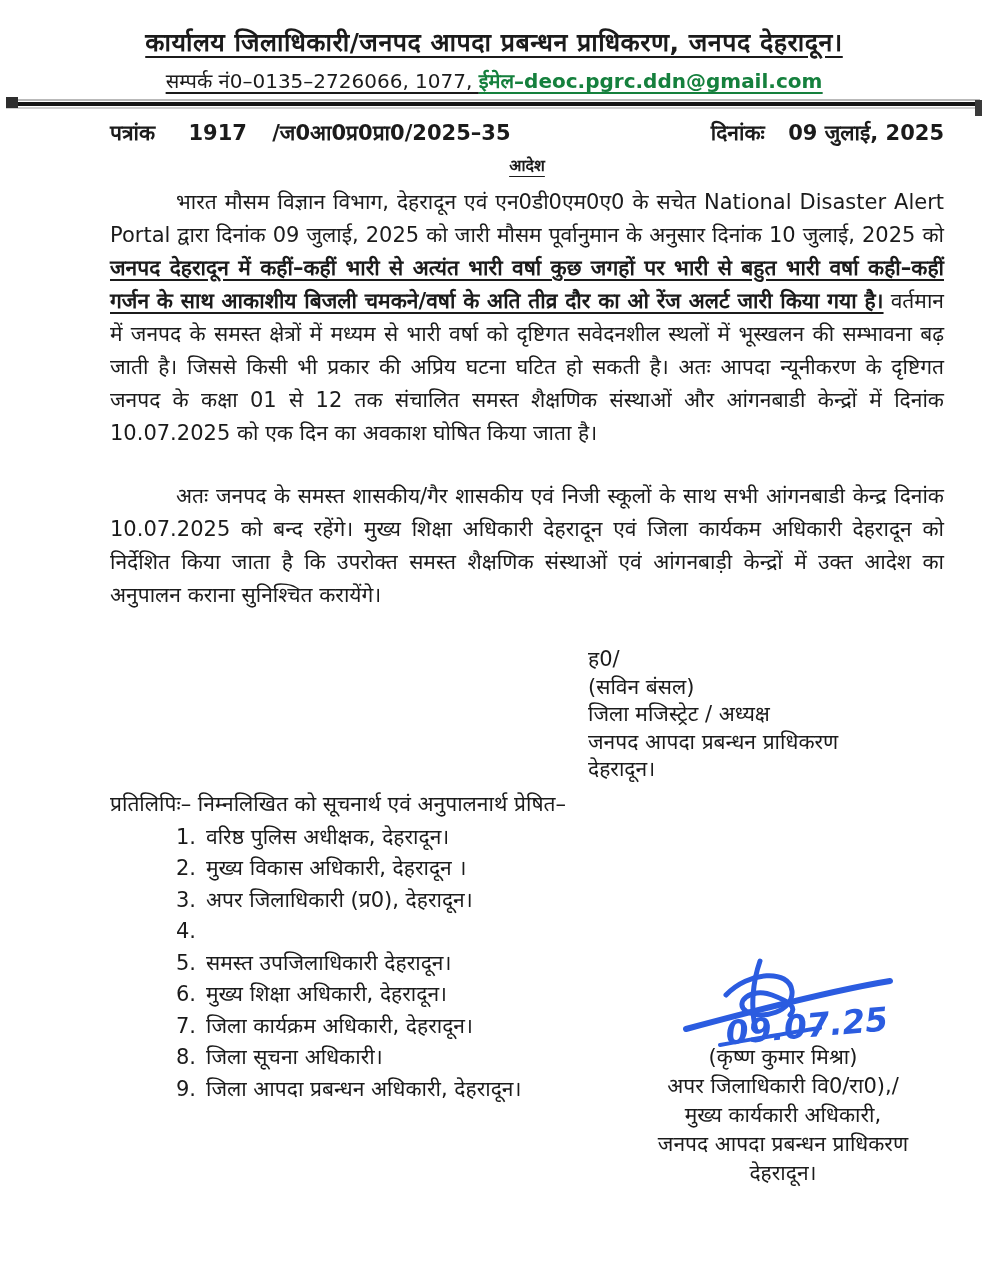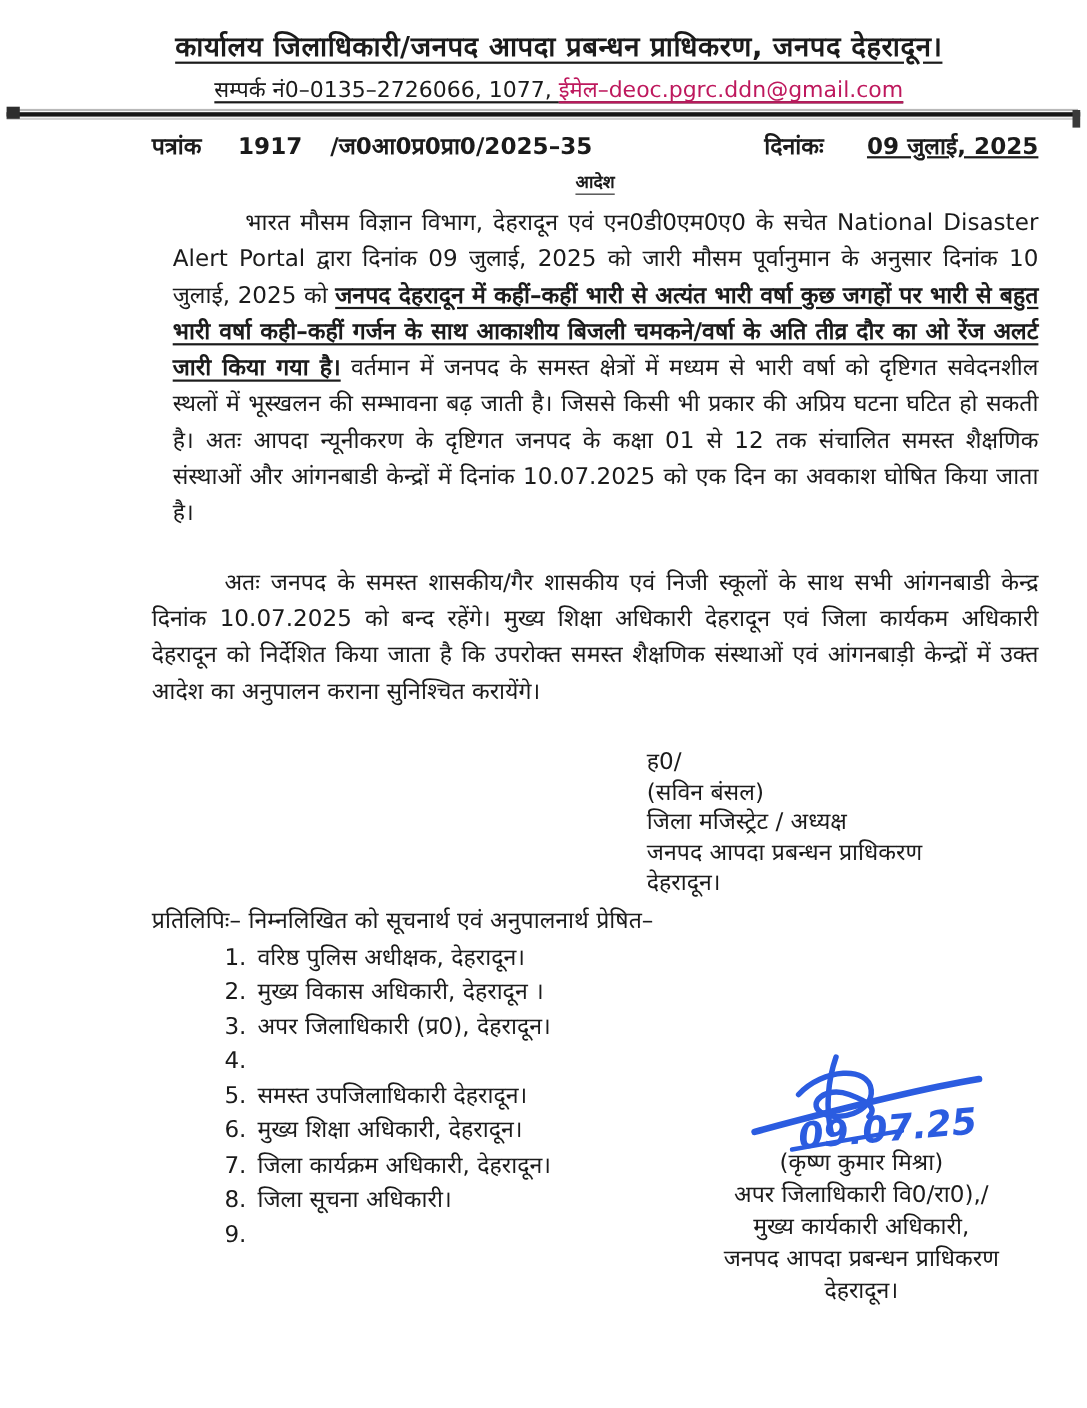"कार्यालय जिलाधिकारी/जनपद आपदा प्रबन्धन" .page { padding-left: 28px -> none }
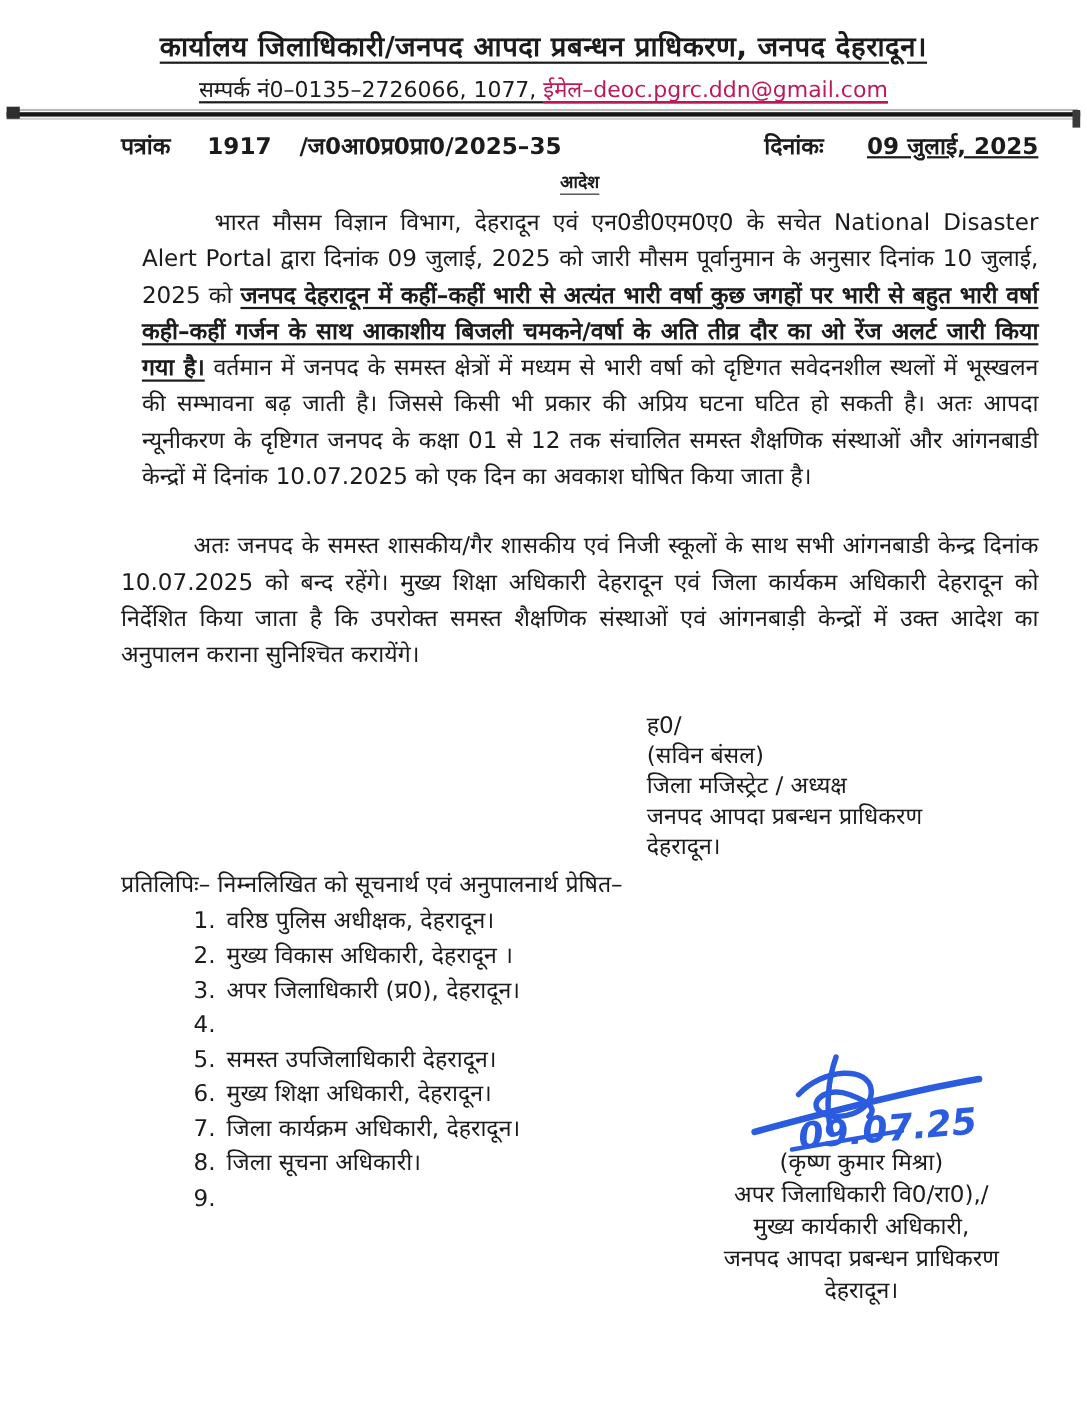"ईमेल–deoc.pgrc.ddn@gmail.com" .contact-email { color: #be185d -> #15803d; font-weight: normal -> bold }
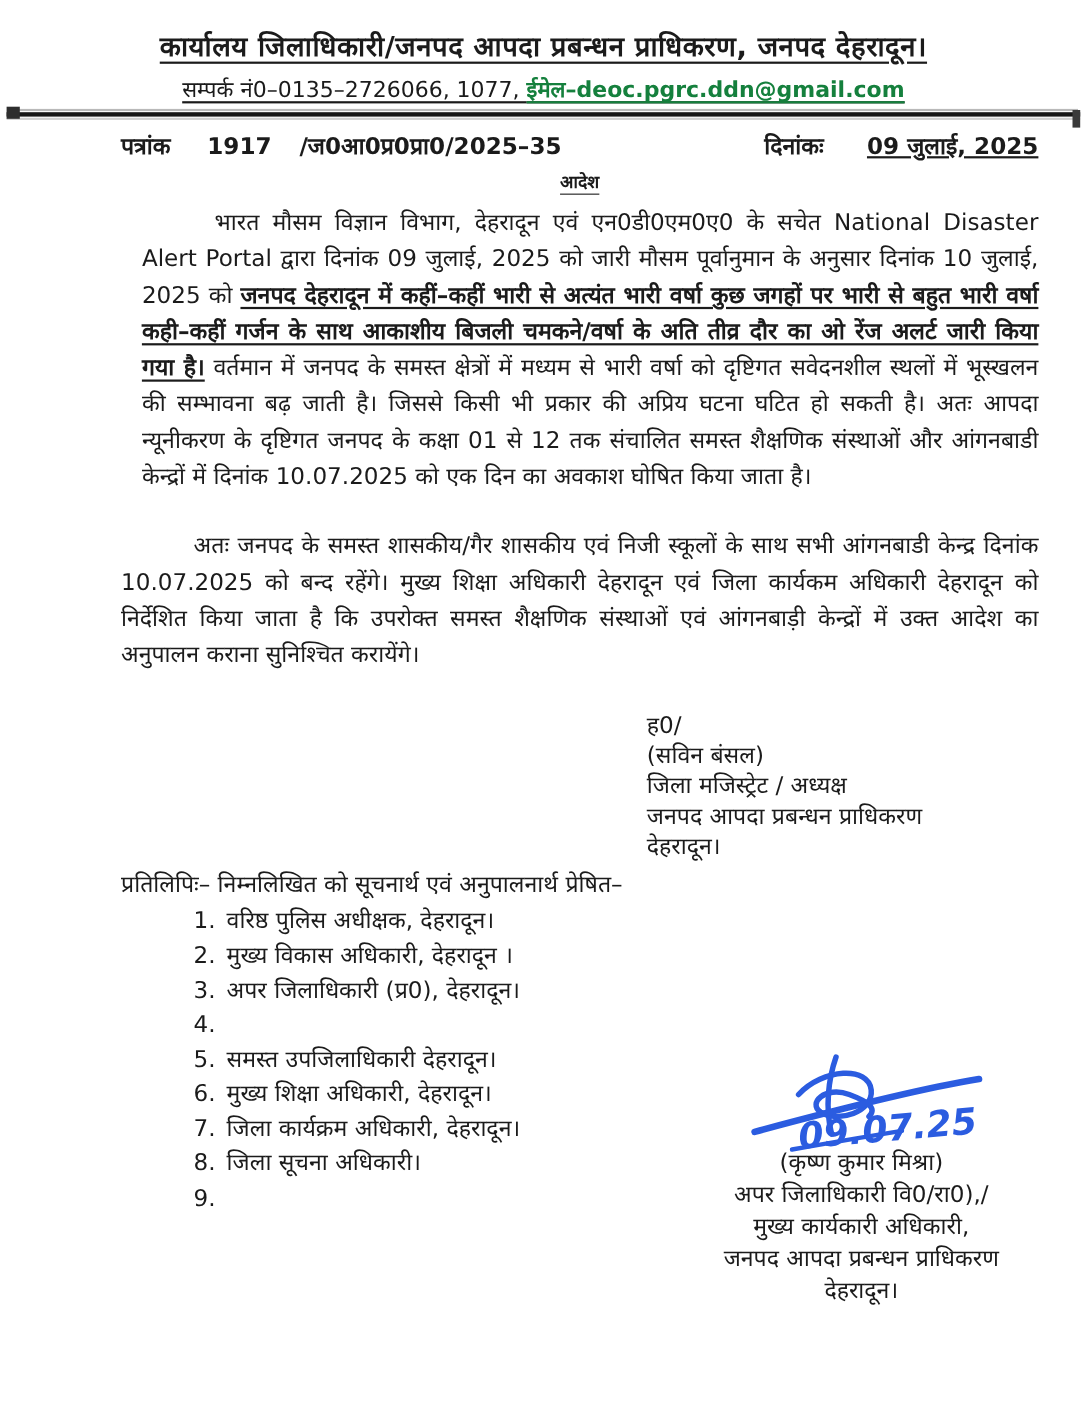"09 जुलाई, 2025" .date-value { margin-left: 32px -> 16px; text-decoration: underline -> none }
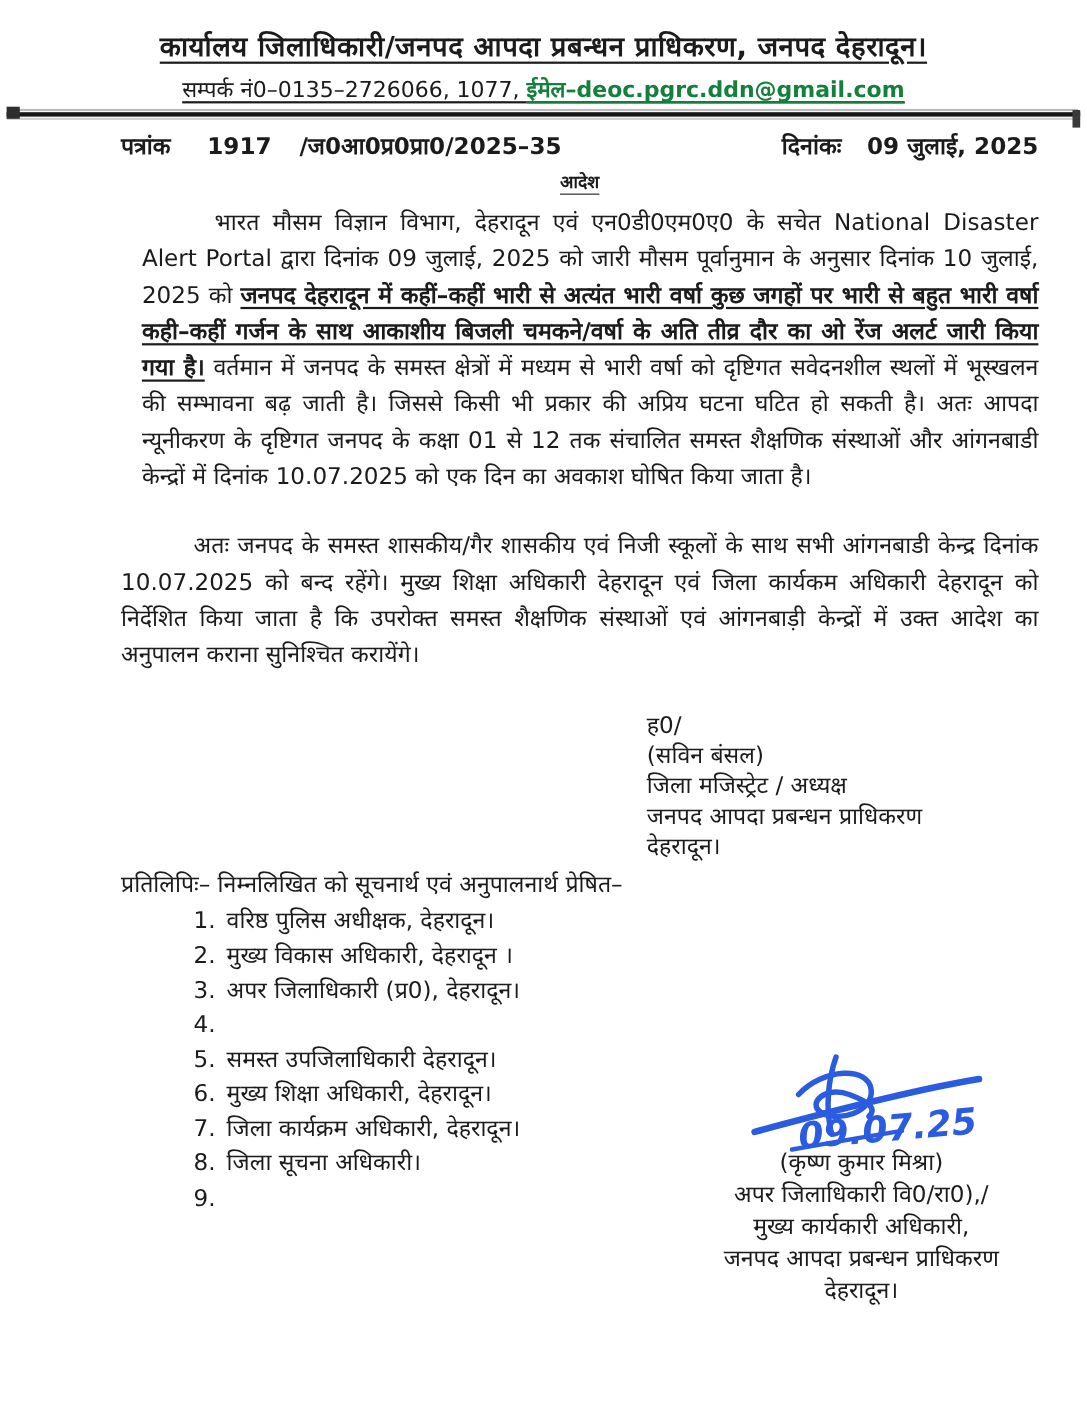"भारत मौसम विज्ञान विभाग, देहरादून" .para1 { margin-left: 19px -> none }
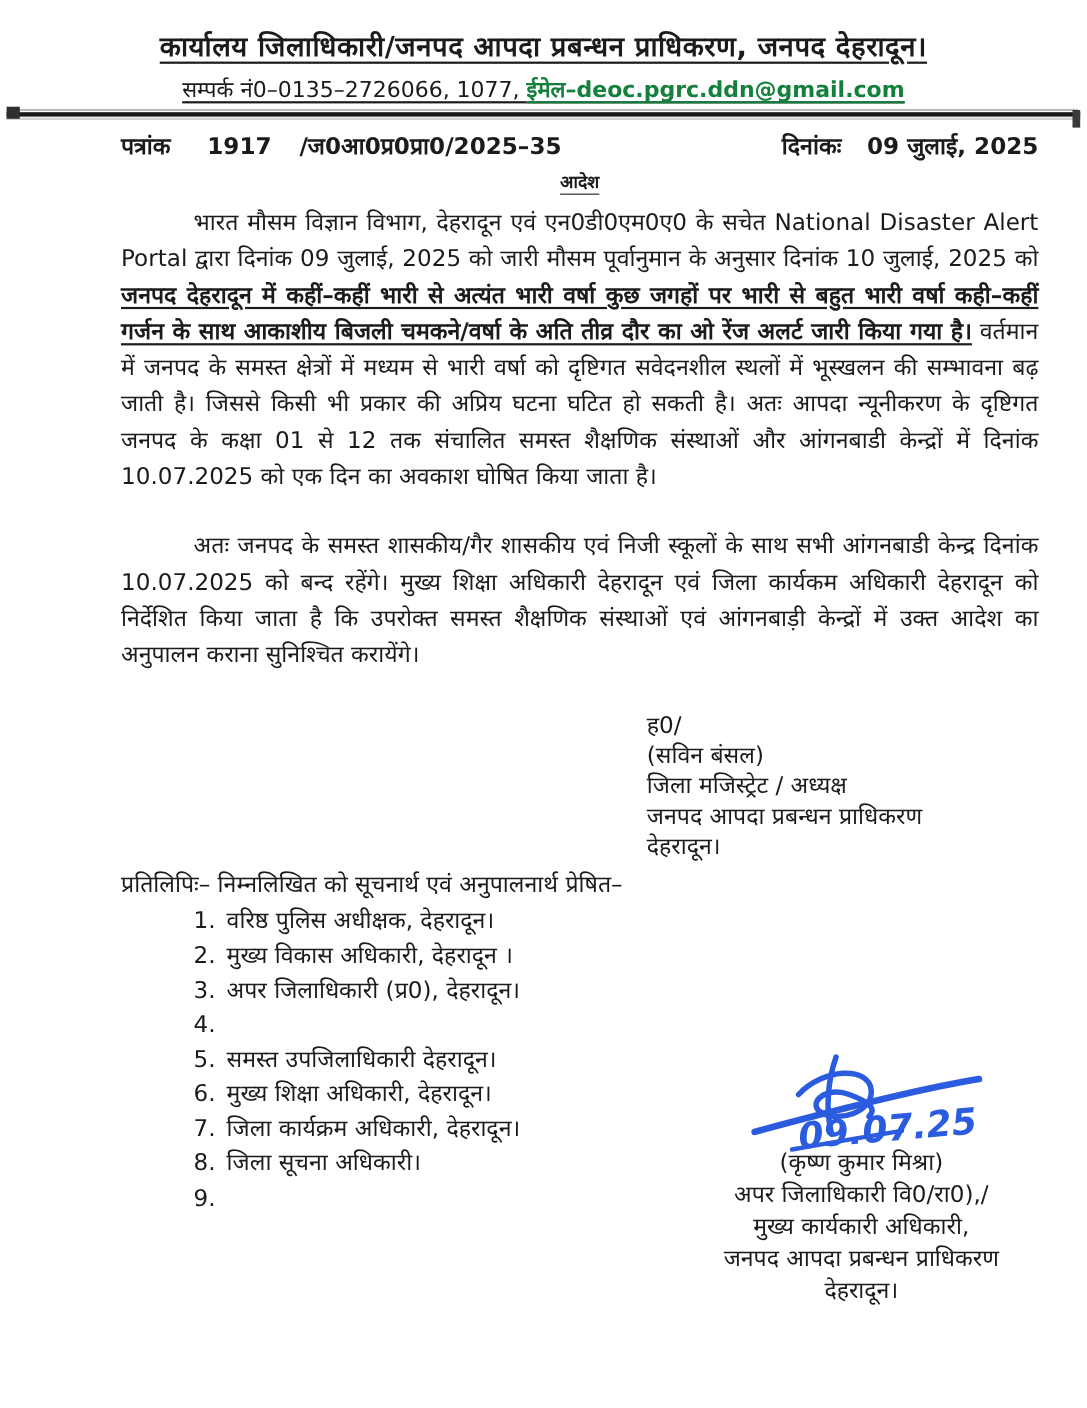"जिला आपदा प्रबन्धन अधिकारी, देहरादून।" span { html: none -> <span>जिला आपदा प्रबन्धन अधिकारी, देहरादून।</span> }
